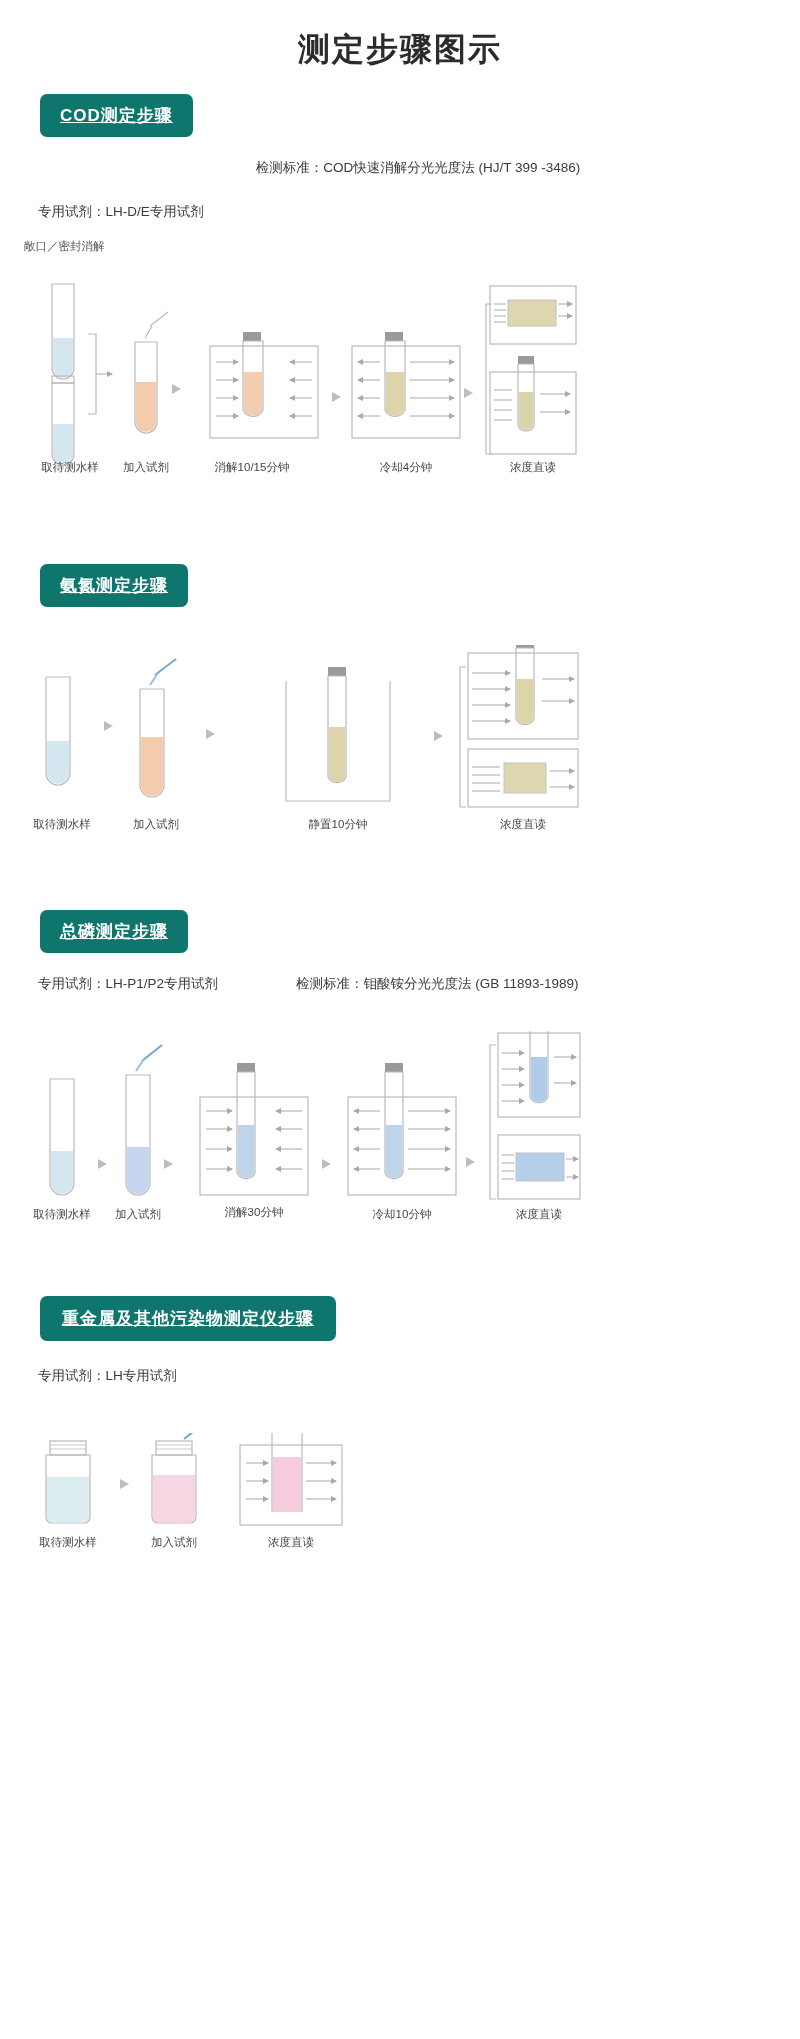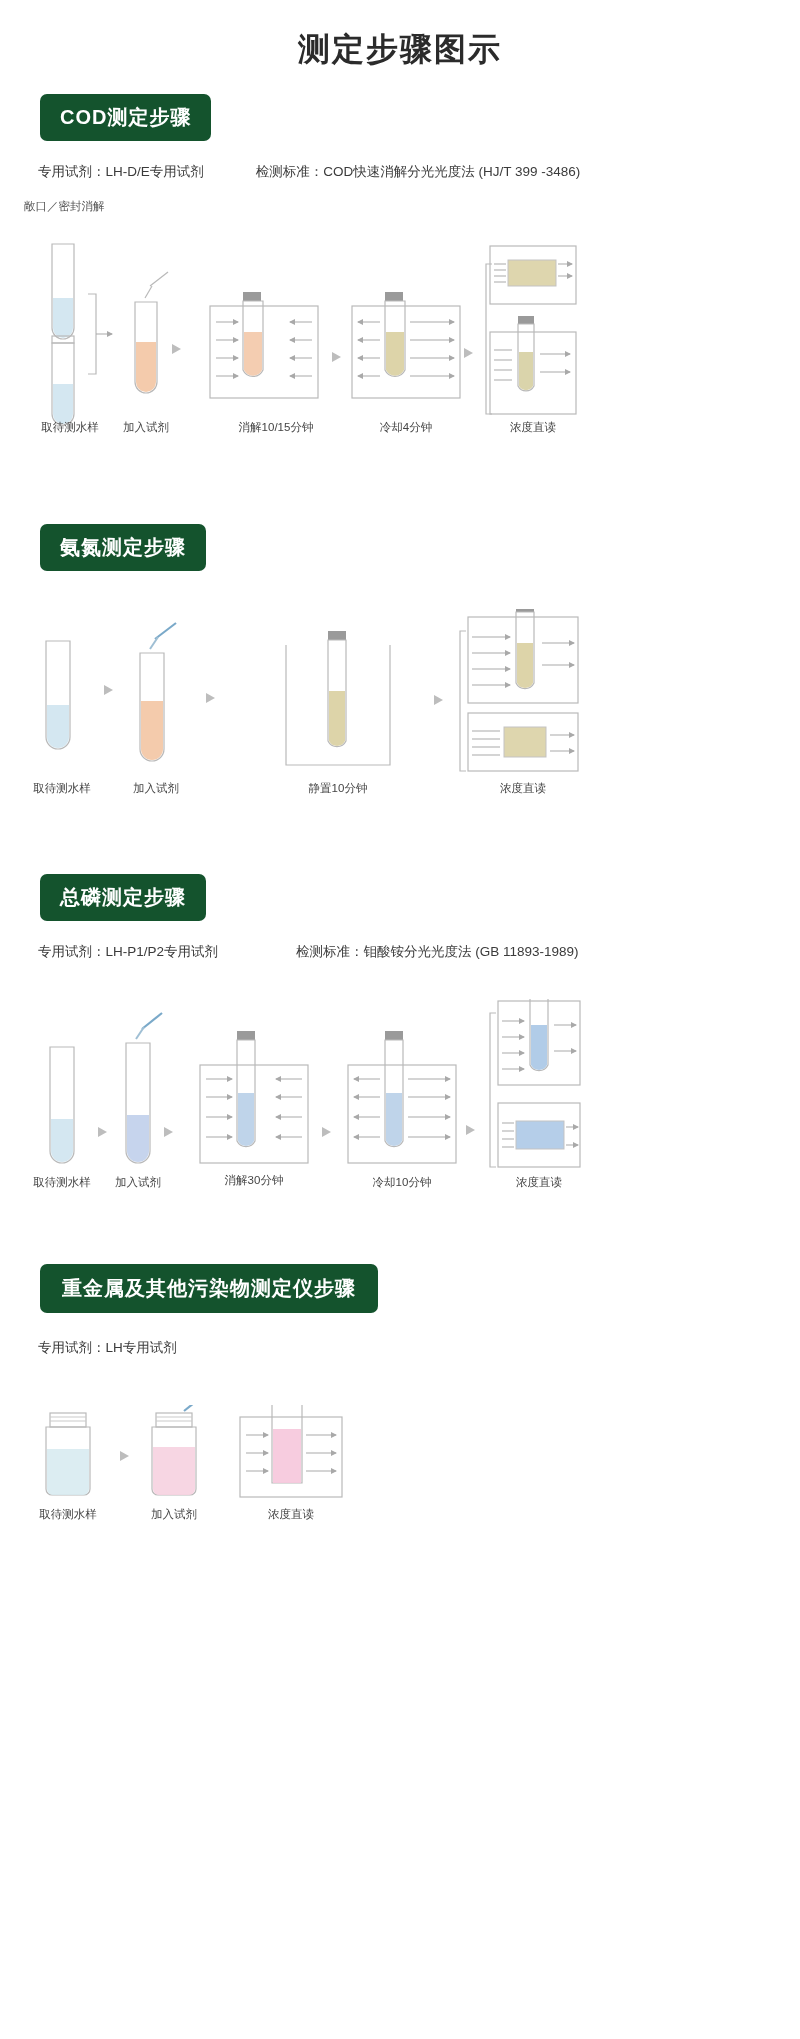"COD测定步骤" .badge { background: #14532d -> #0f766e; font-size: 20px -> 17px; text-decoration: none -> underline }
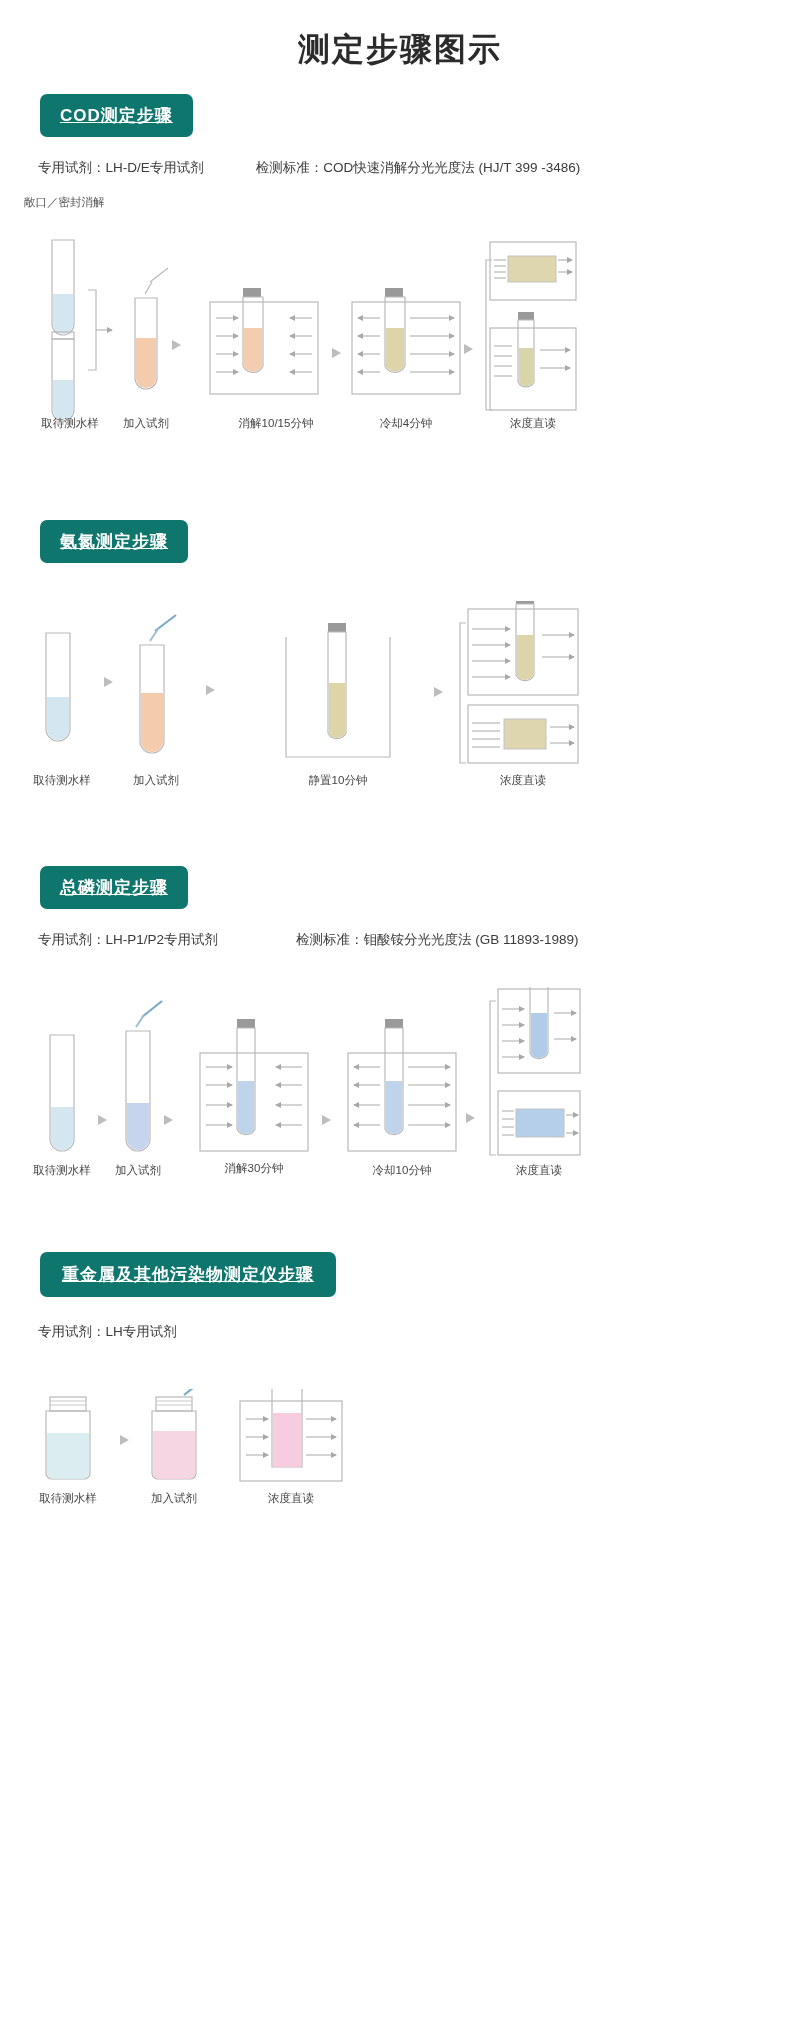"专用试剂：LH-D/E专用试剂" .meta-reagent { margin-top: none -> 44px }
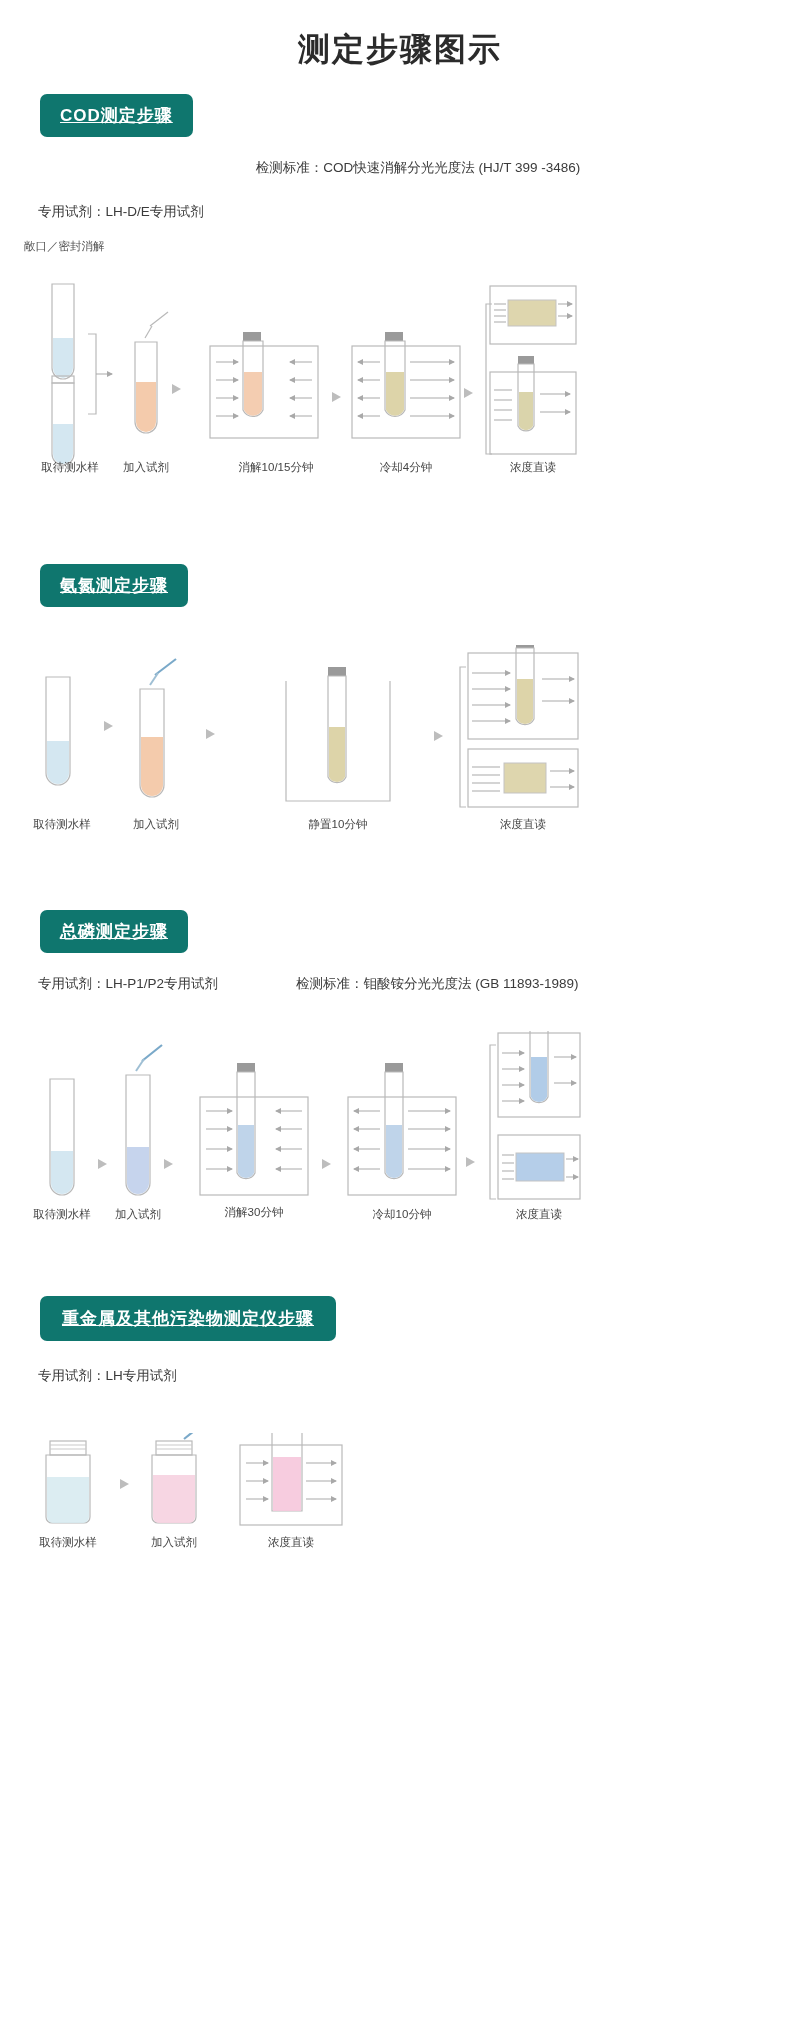"消解10/15分钟" div.caption { left: 226px -> 202px }
